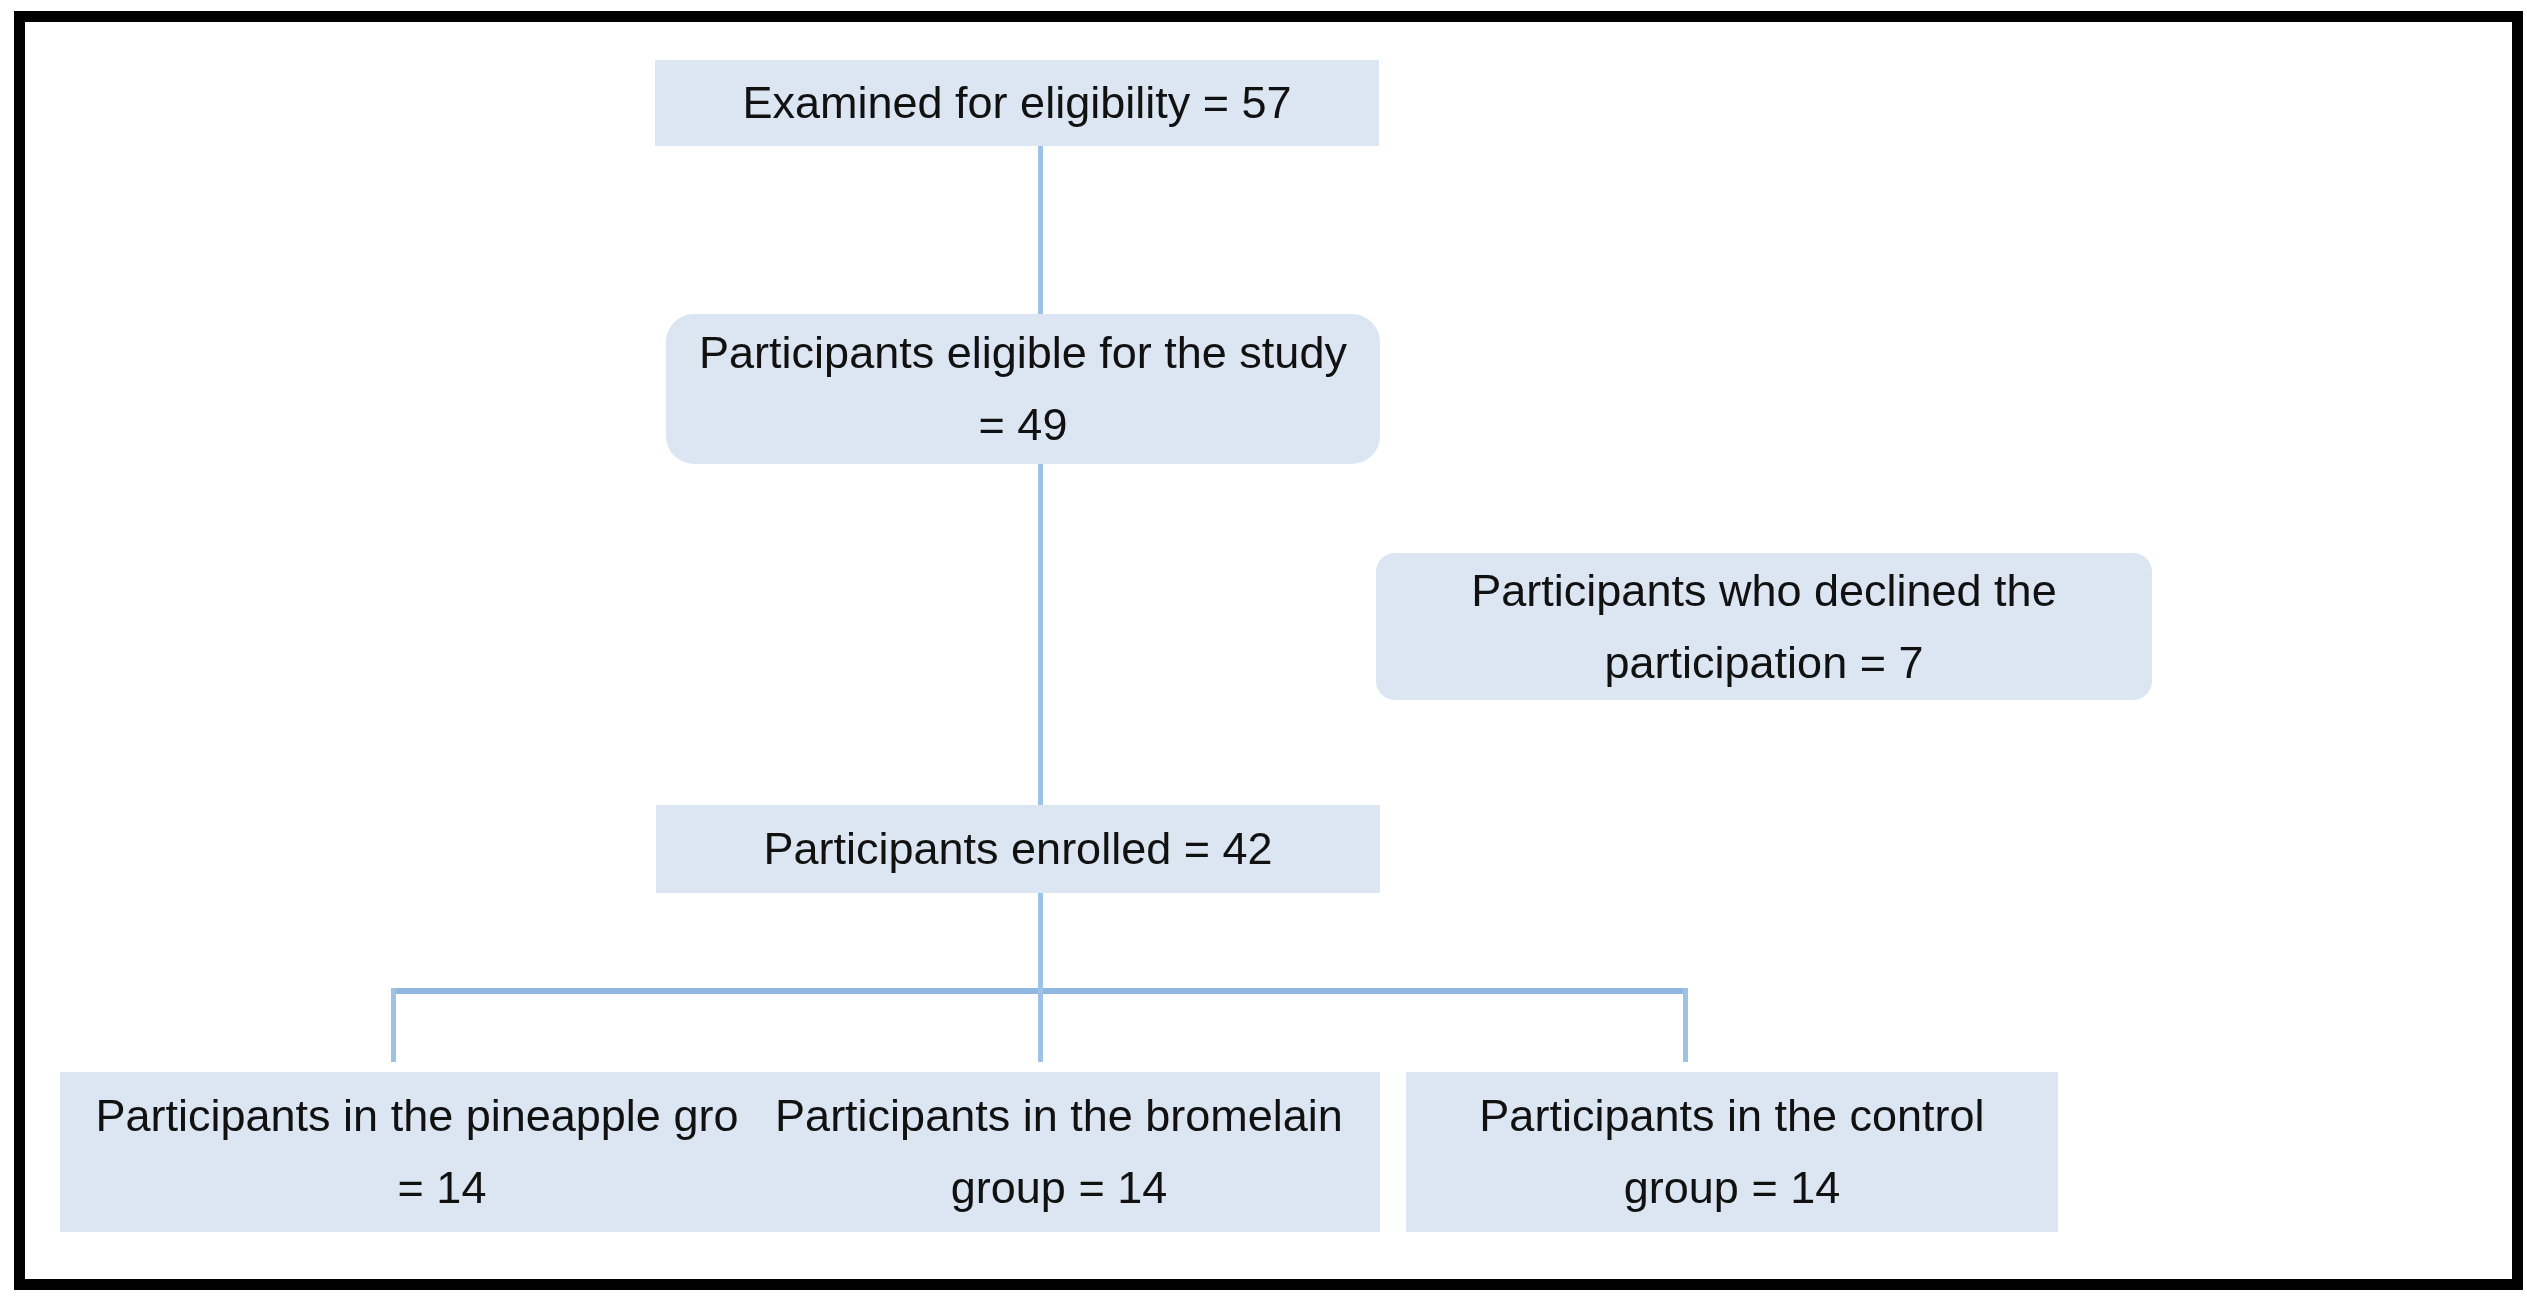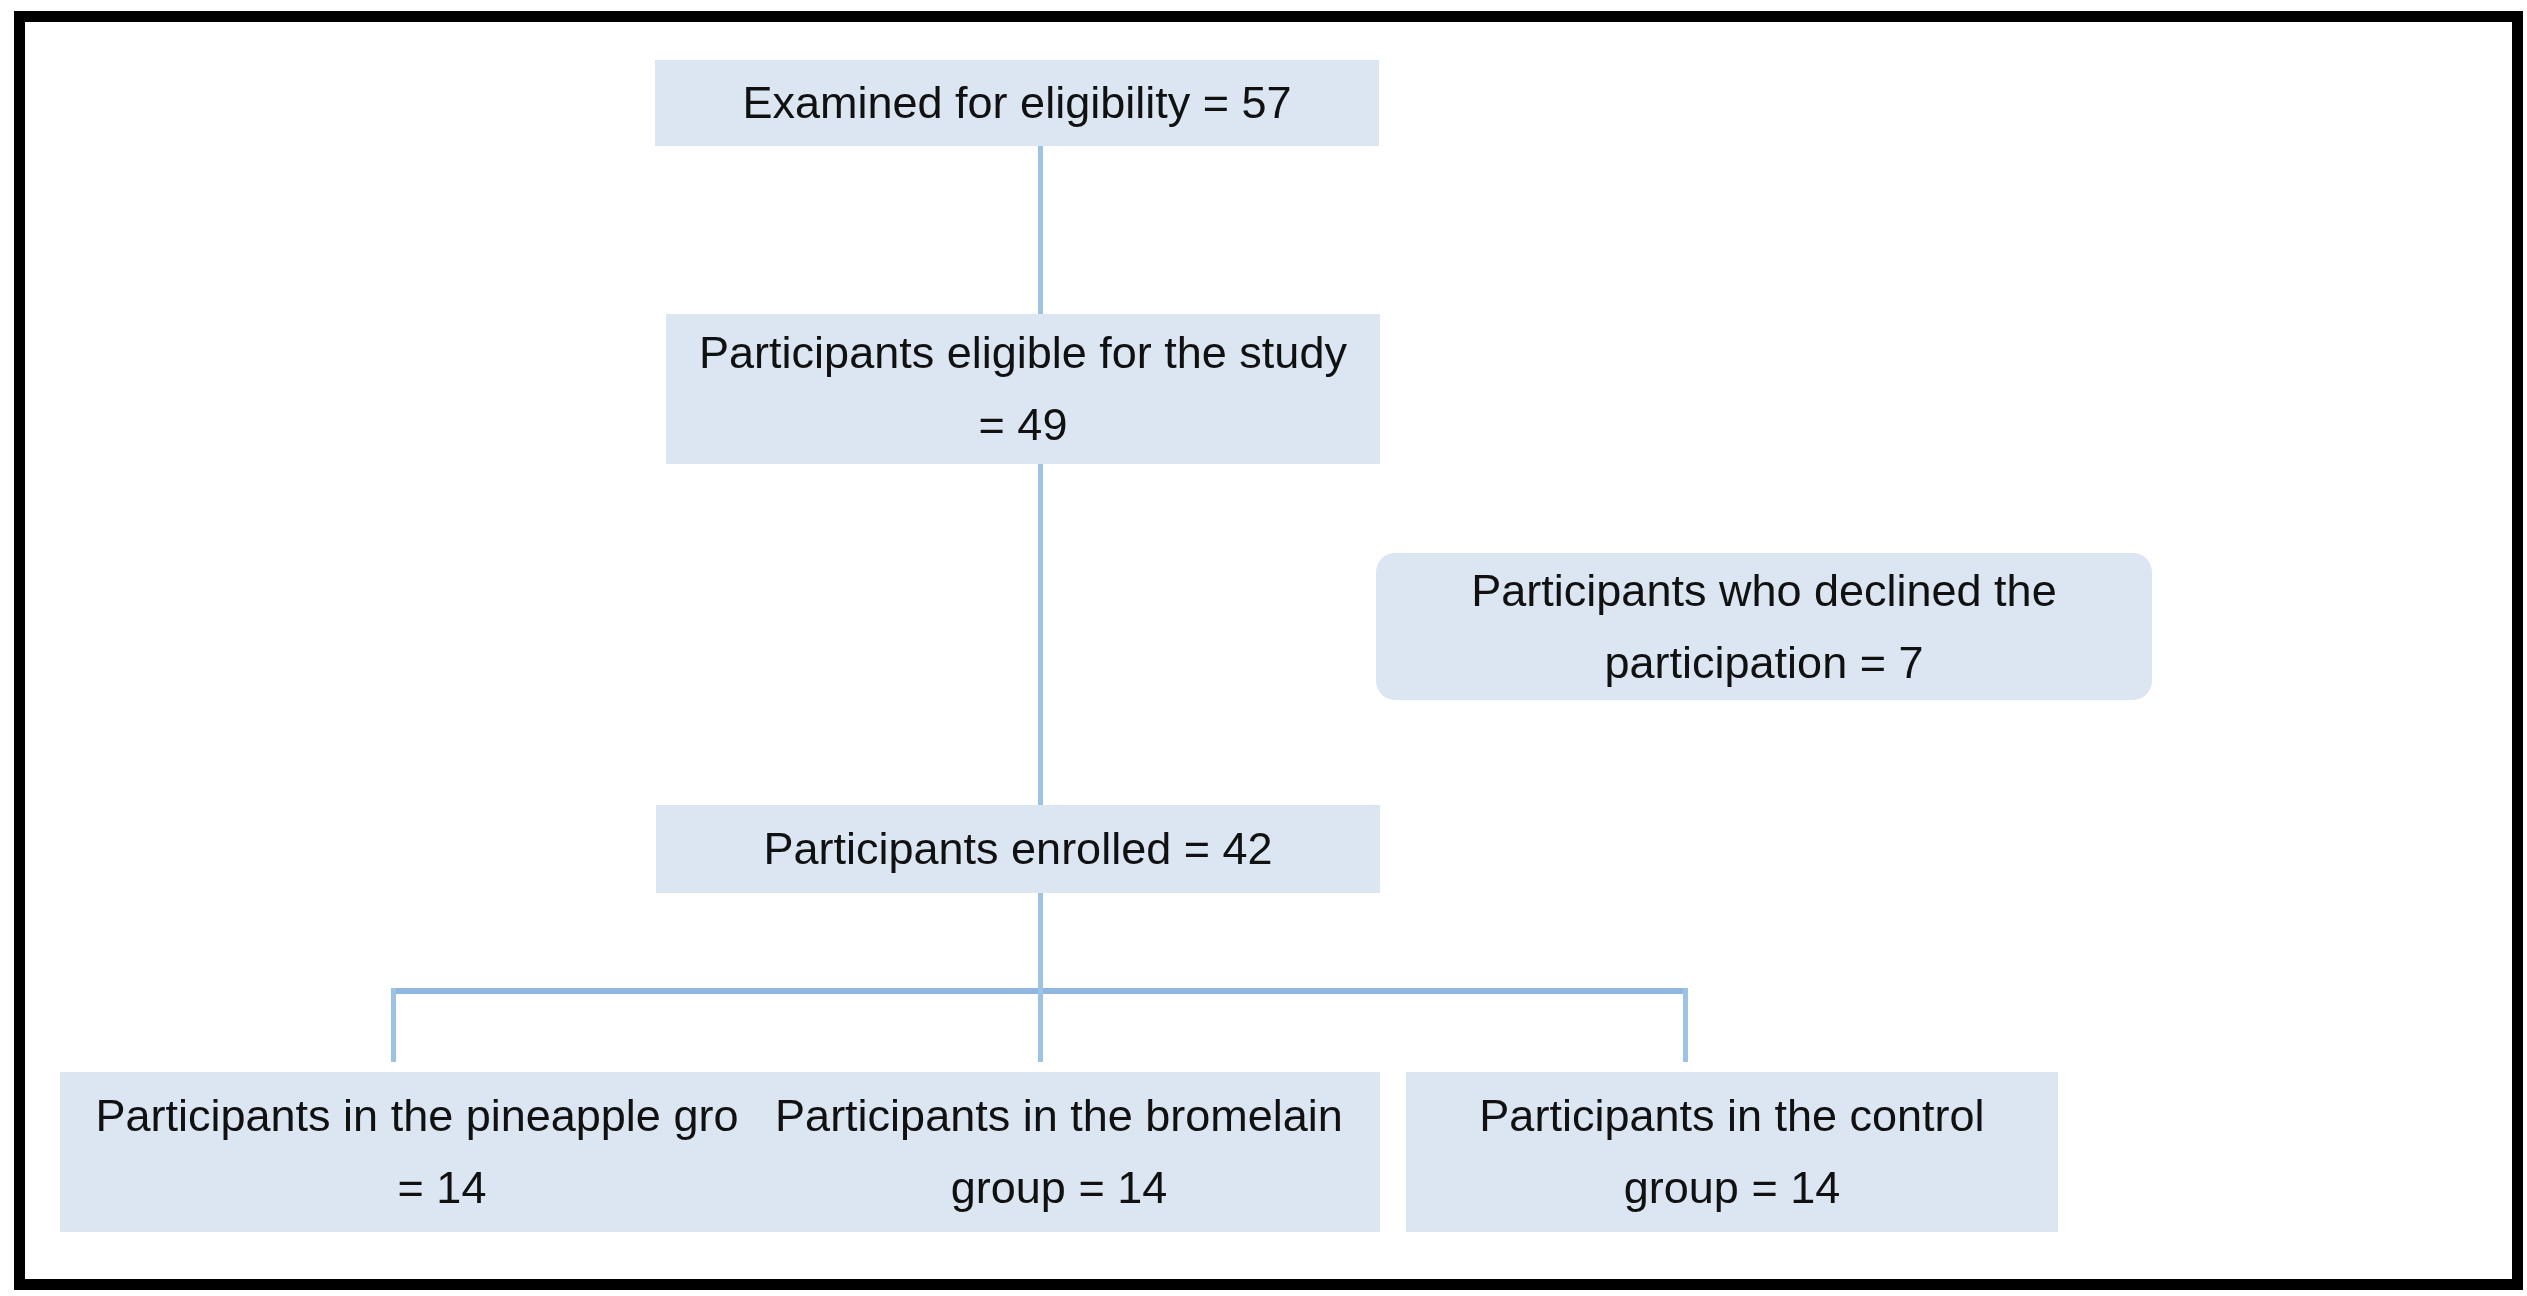"Participants eligible for the study" .n-eligible { border-radius: none -> 28px }
